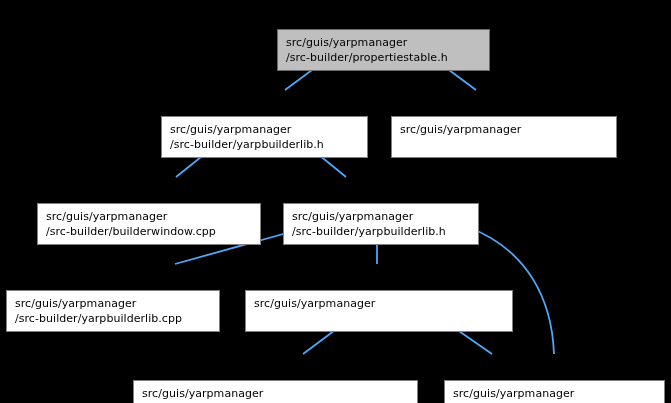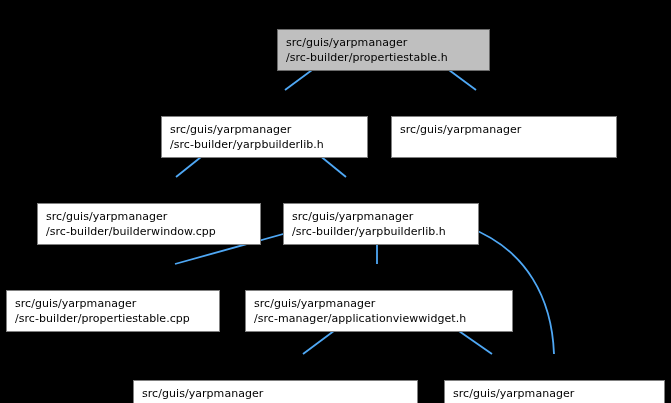"/src-builder/propertiestable.cpp" span.line2 { text: /src-builder/propertiestable.cpp -> /src-builder/yarpbuilderlib.cpp }
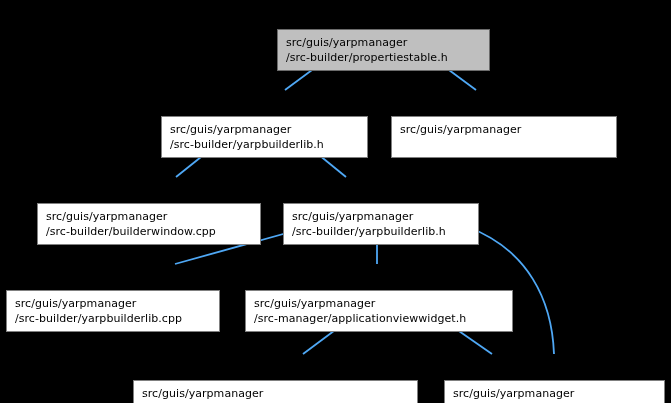"/src-manager/applicationviewwidget.h" span.line2 { html: <span>/src-manager/applicationviewwidget.h</span> -> none }
